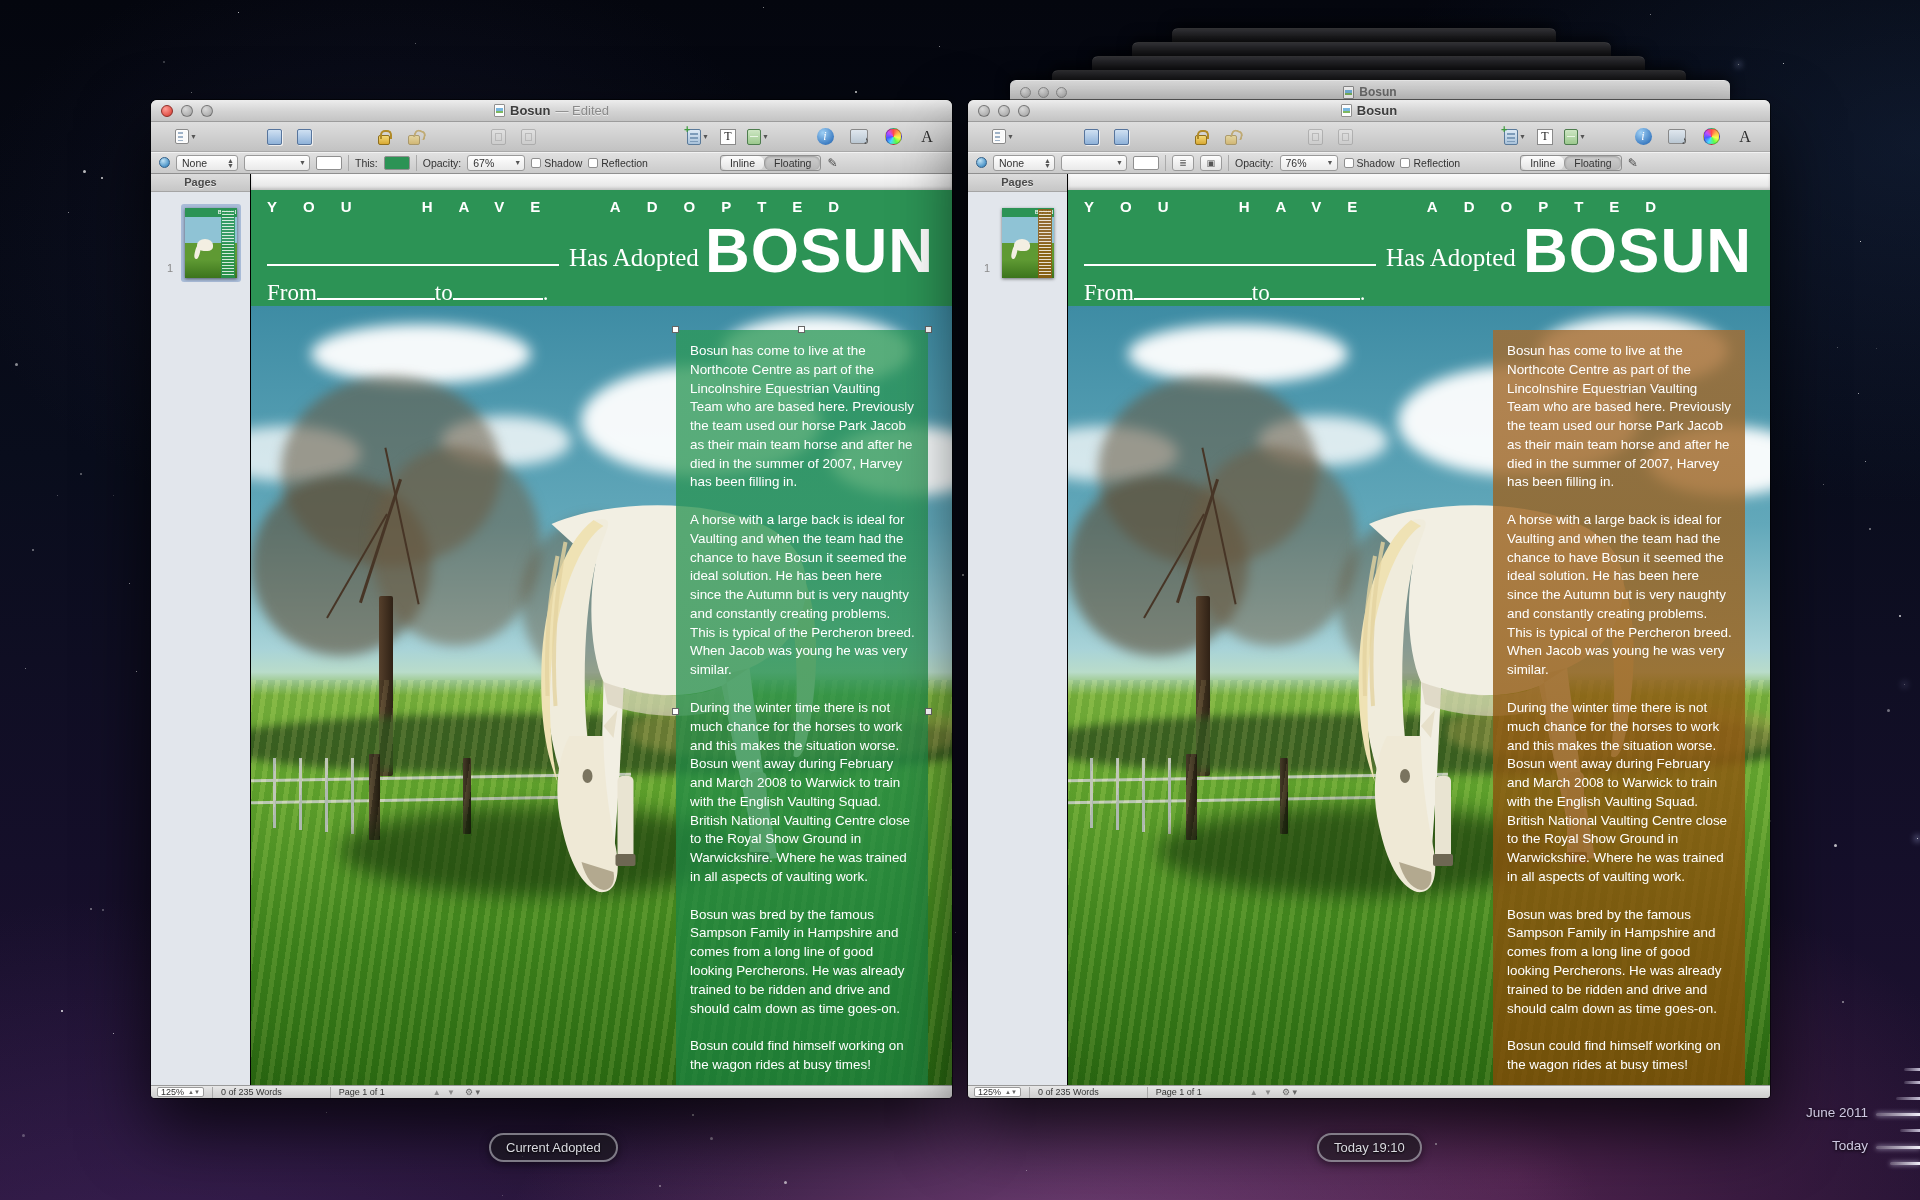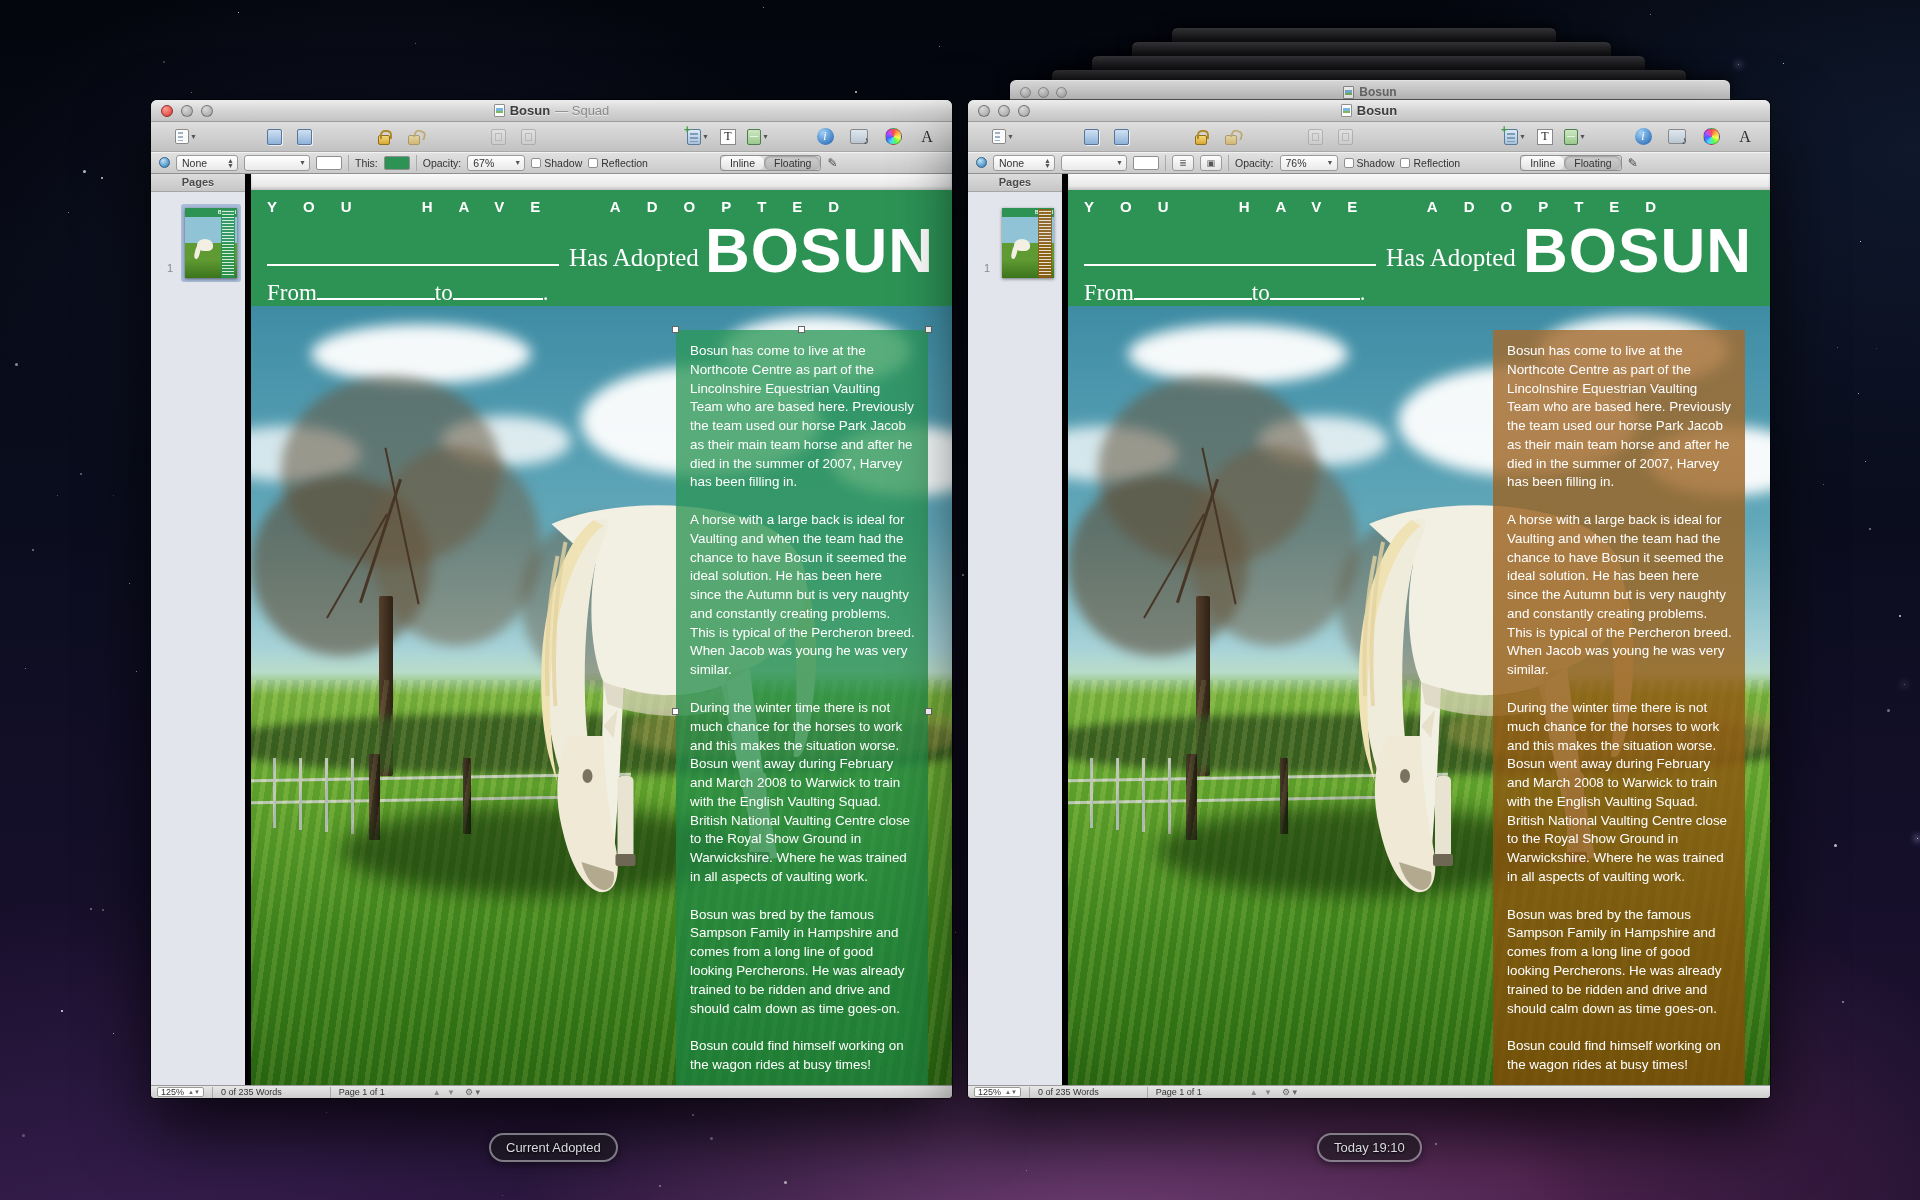"— Squad" span.suffix { text: Squad -> Edited }
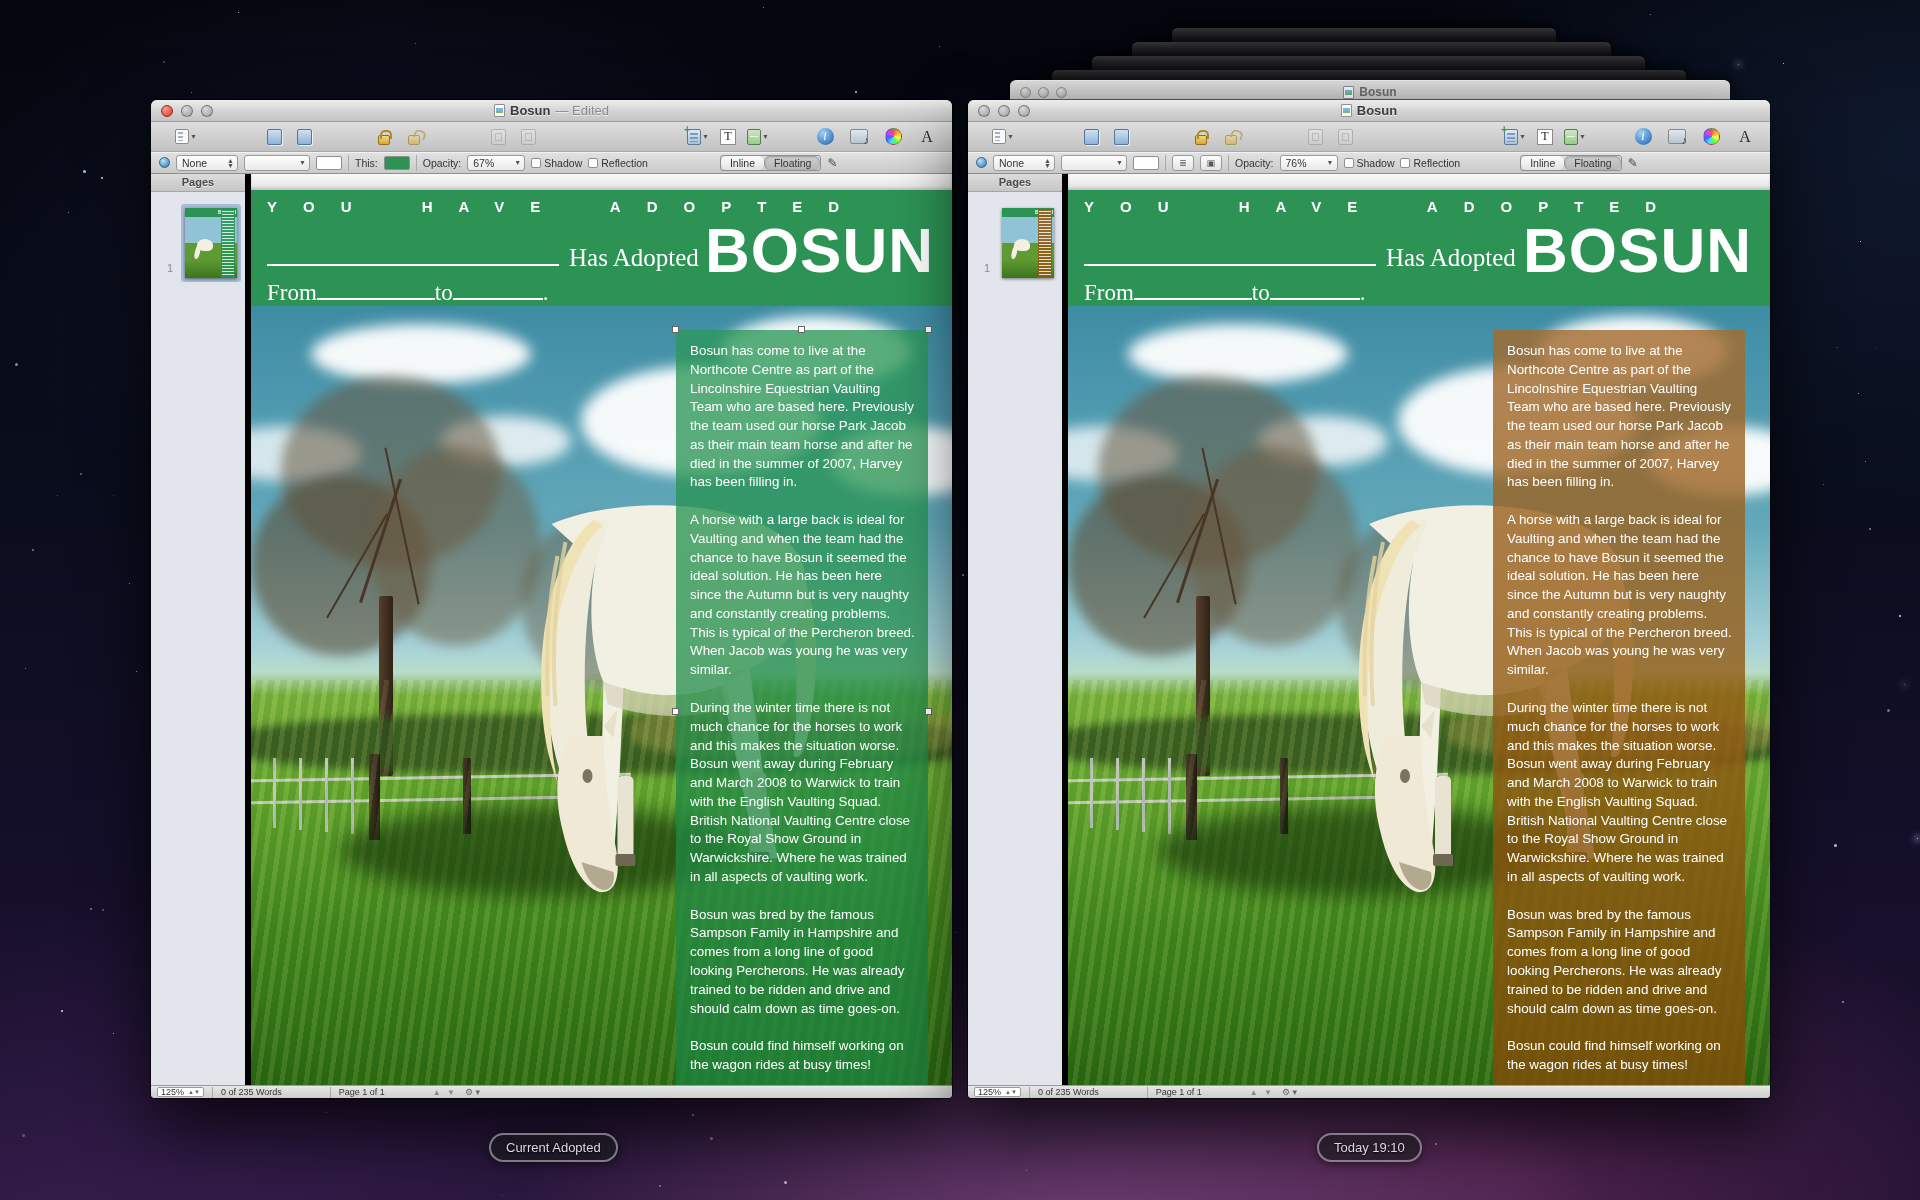"Pages" .sidebar { border-right: 6px solid #000000 -> 1px solid #000000 }
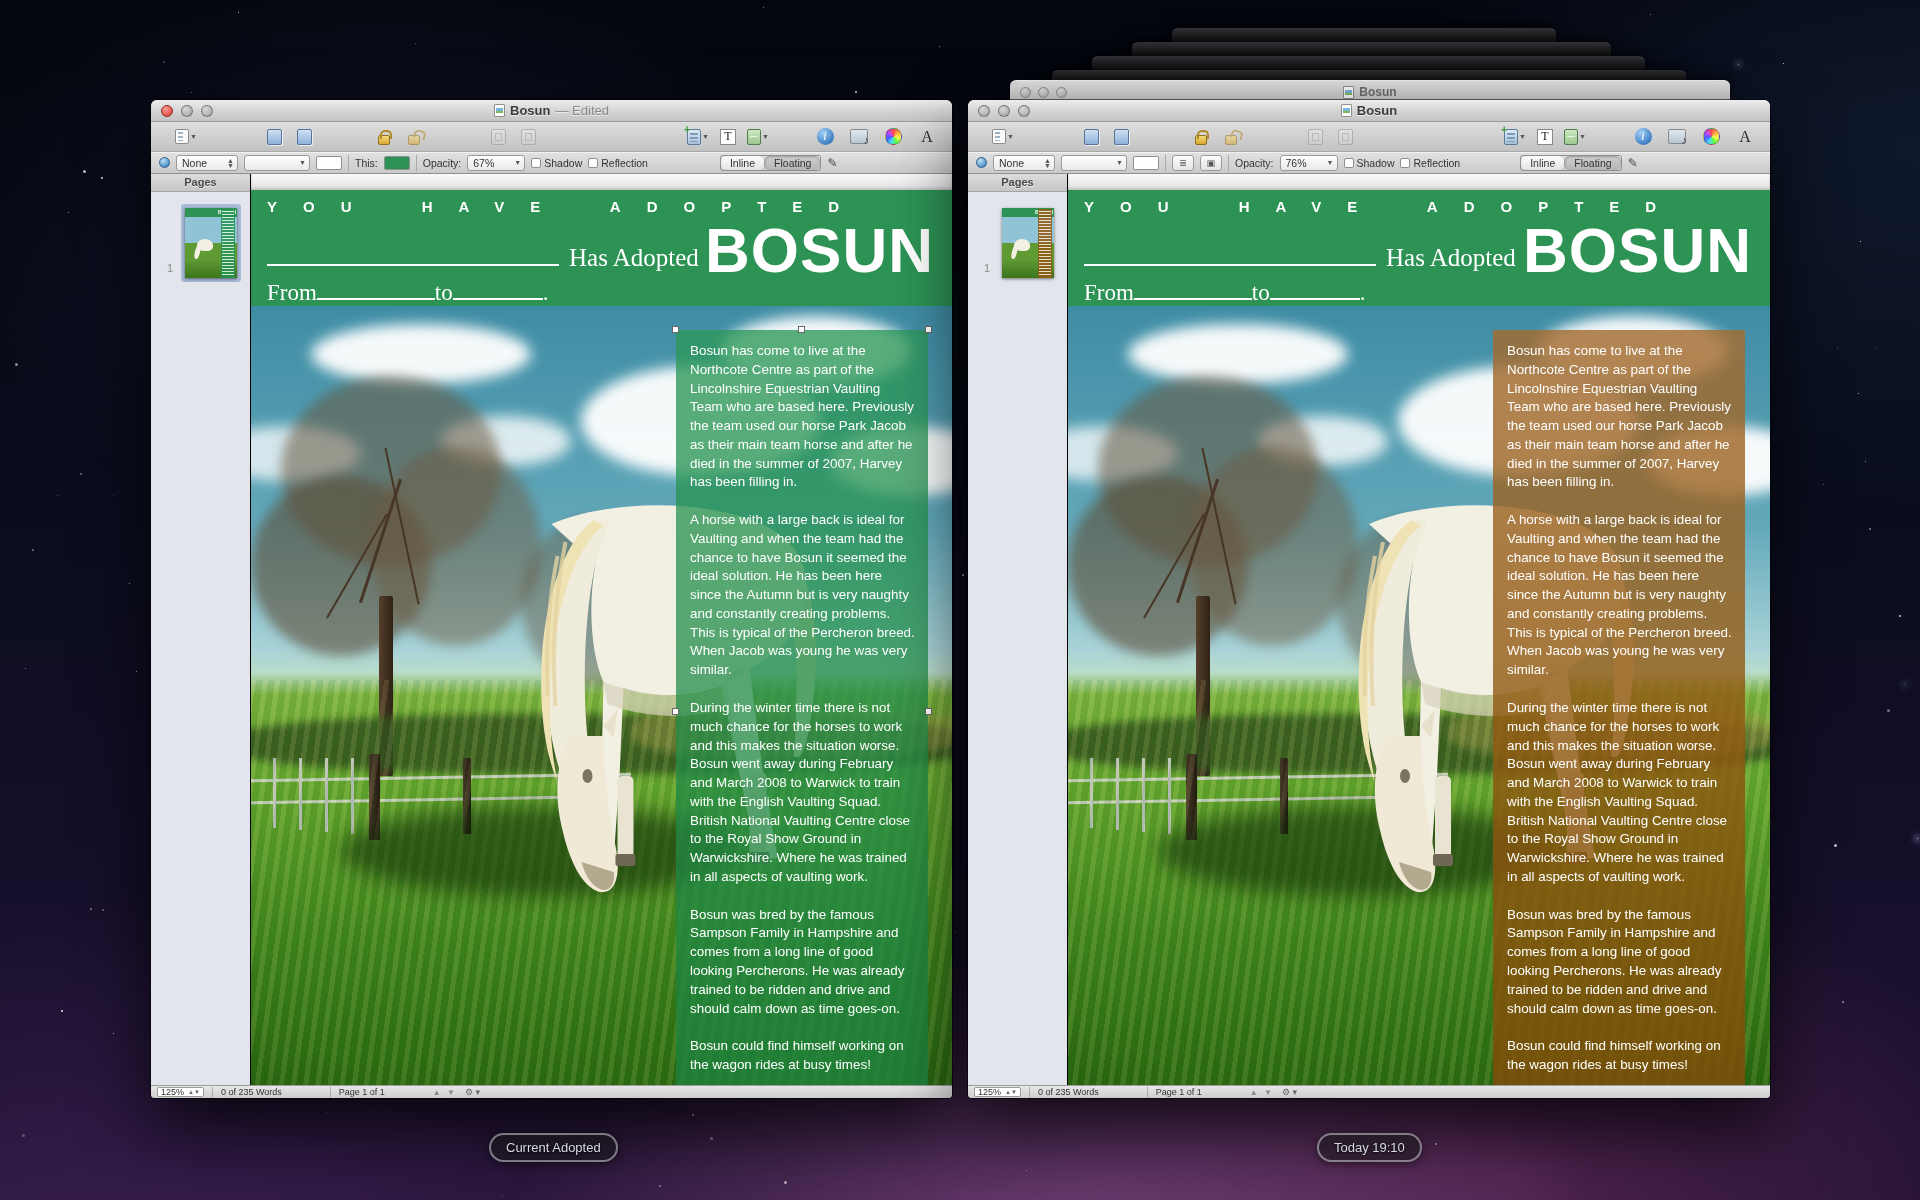"June 2011" div.timeline { html: none -> <div> <div></div> <div></div> <div></div> <div></div> <div>June 2011</div> <div></div> <div></div> <div>Today</div> <div></div> </div> }
